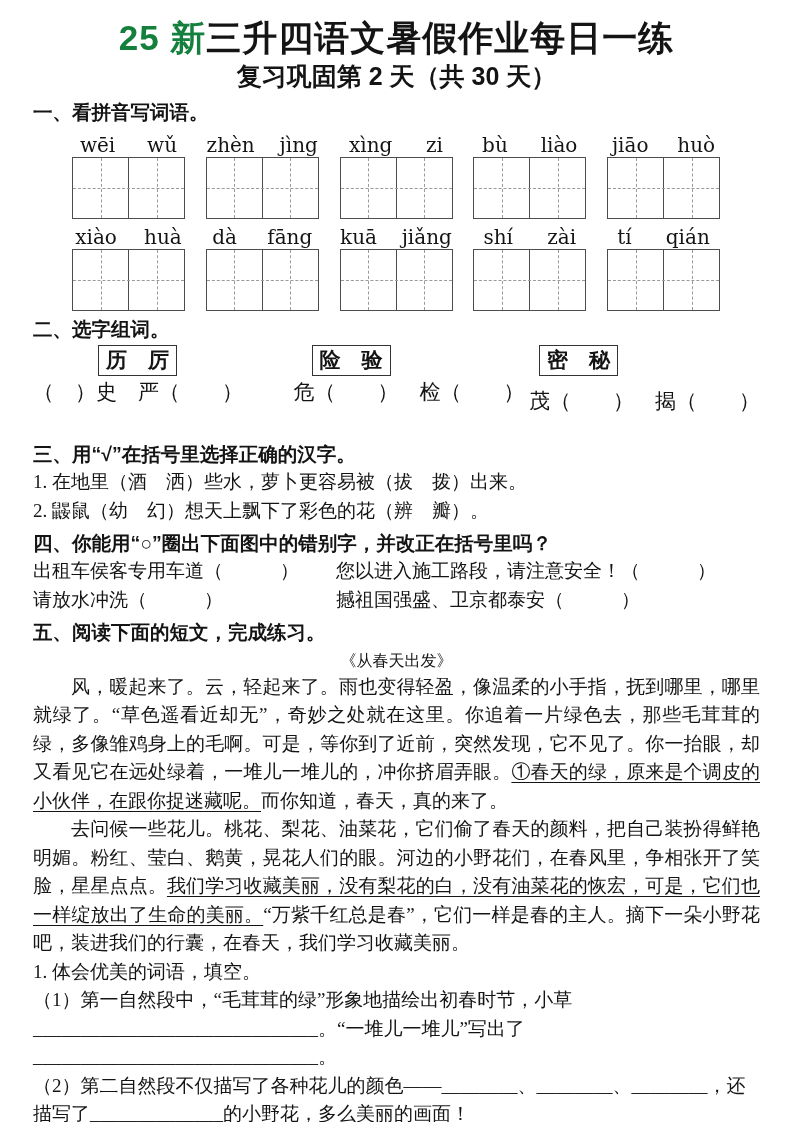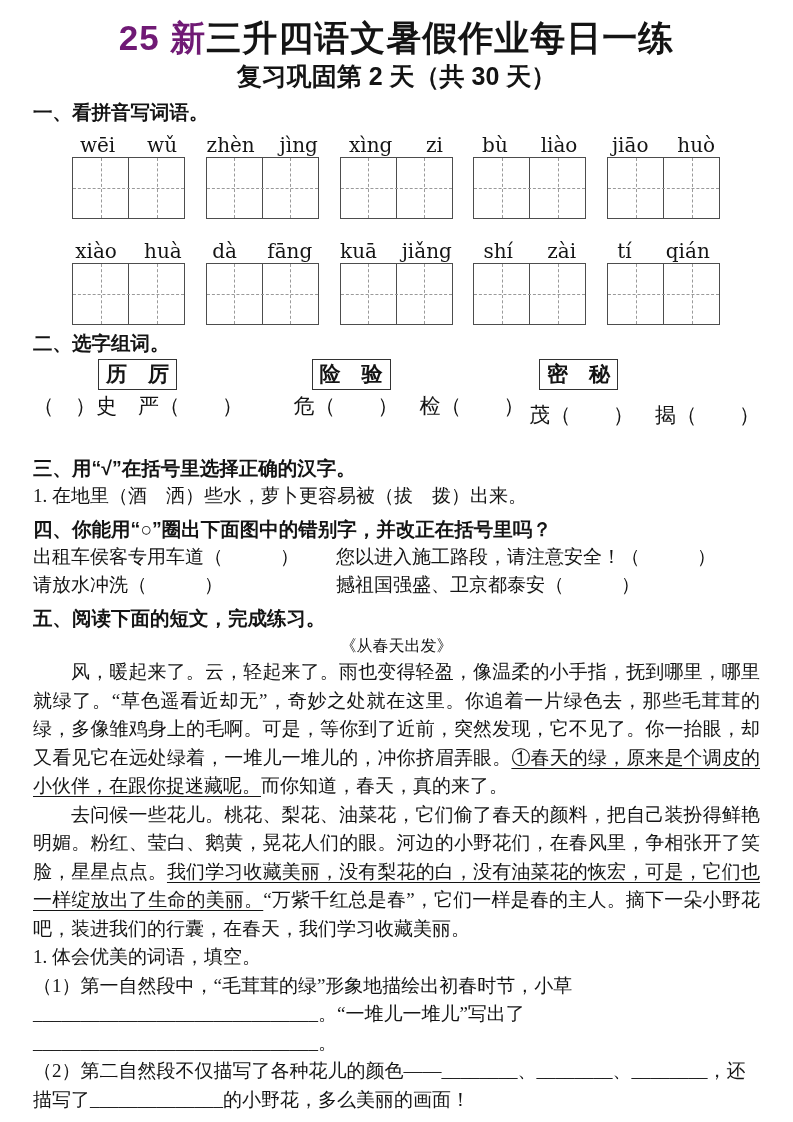"25 新" .title .red { color: #701a75 -> #15803d }
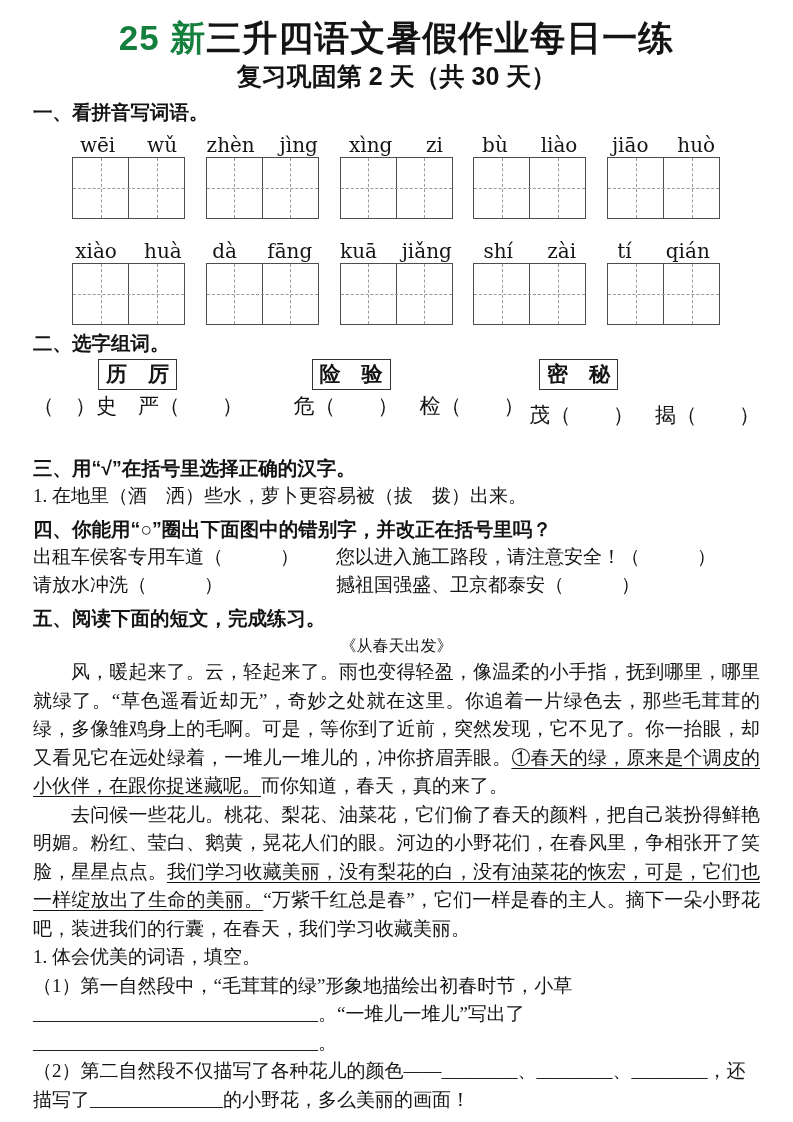"xiào" .pin-row.second { margin-top: 14px -> none }
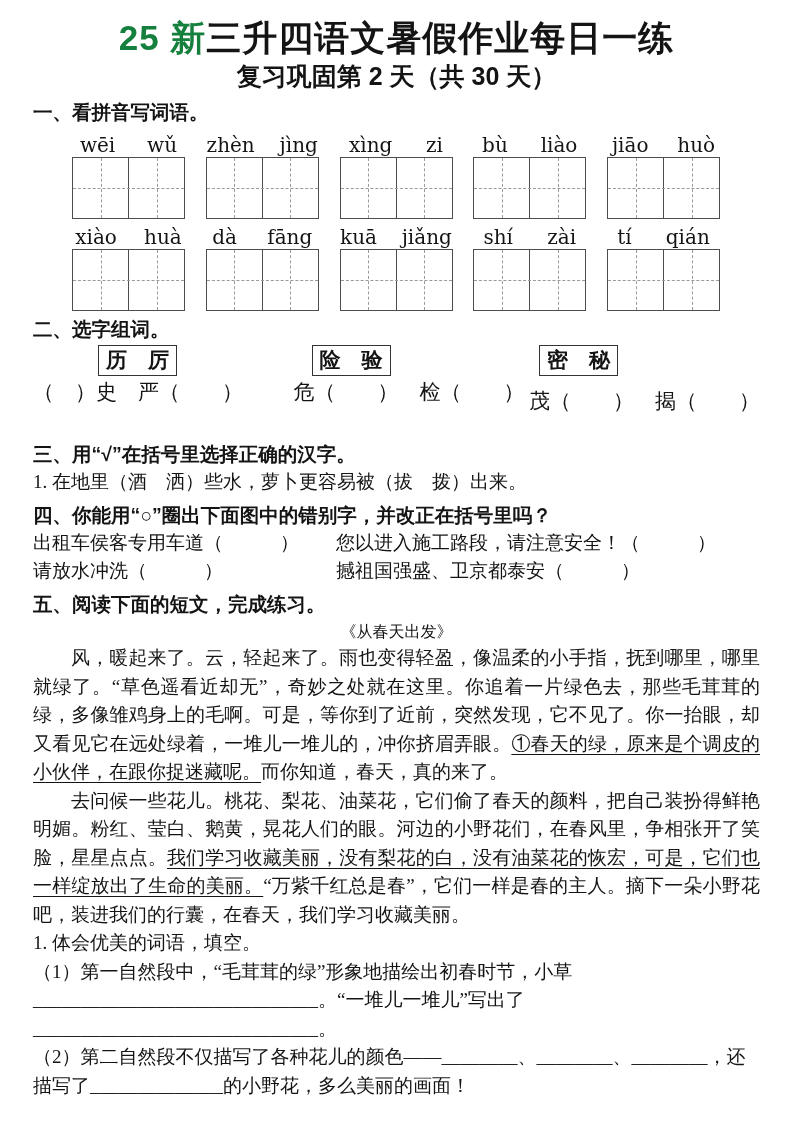"2. 鼹鼠（幼 幻）想天上飘下了彩色的花（辨 瓣）。" div.body-line { html: none -> <div>2. 鼹鼠（幼 幻）想天上飘下了彩色的花（辨 瓣）。</div> }
